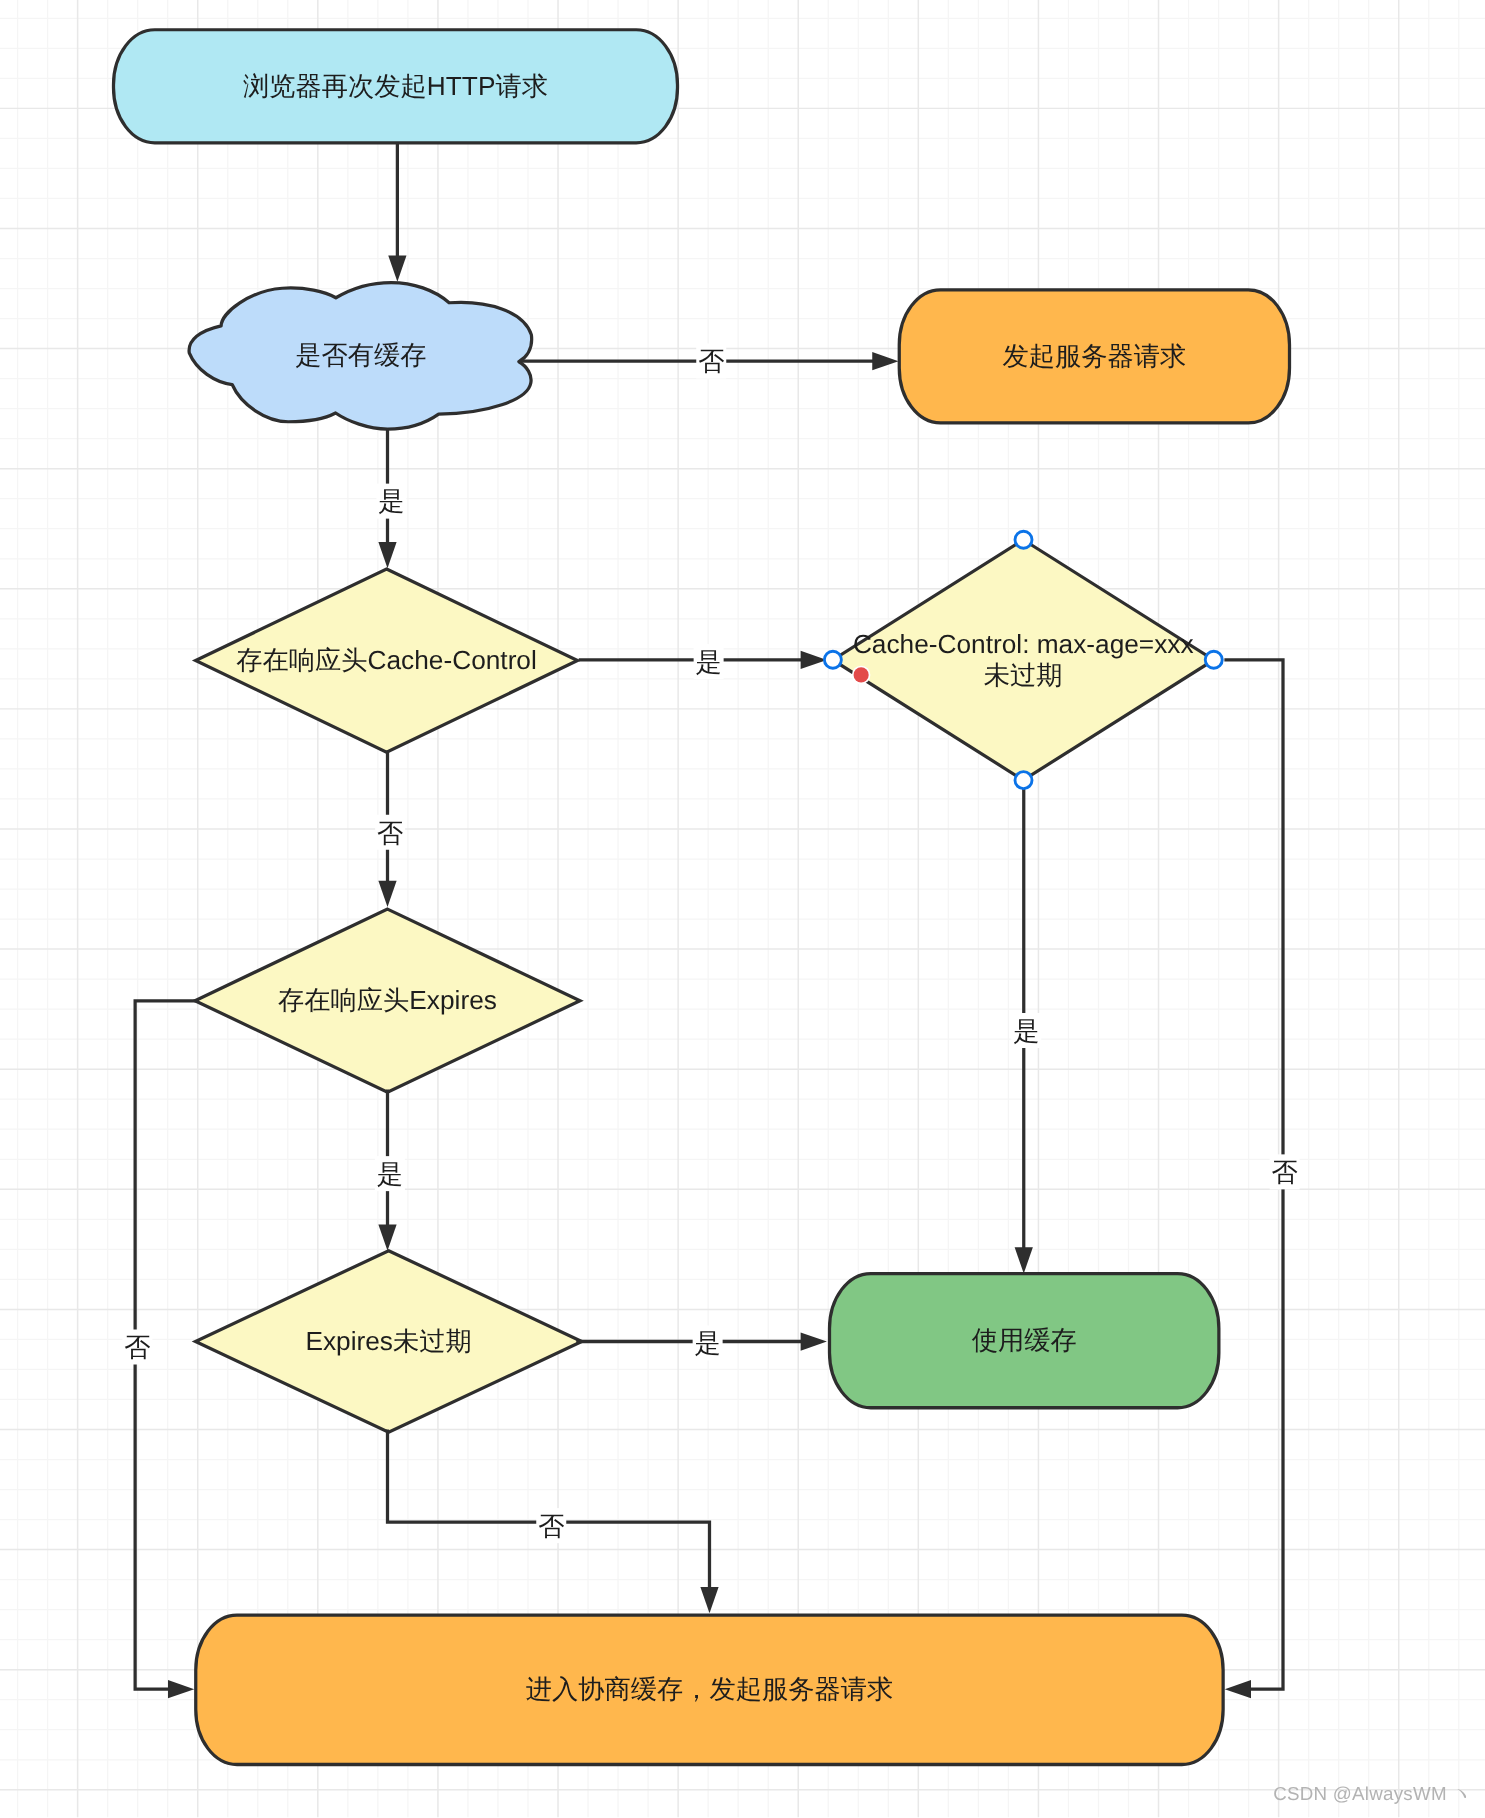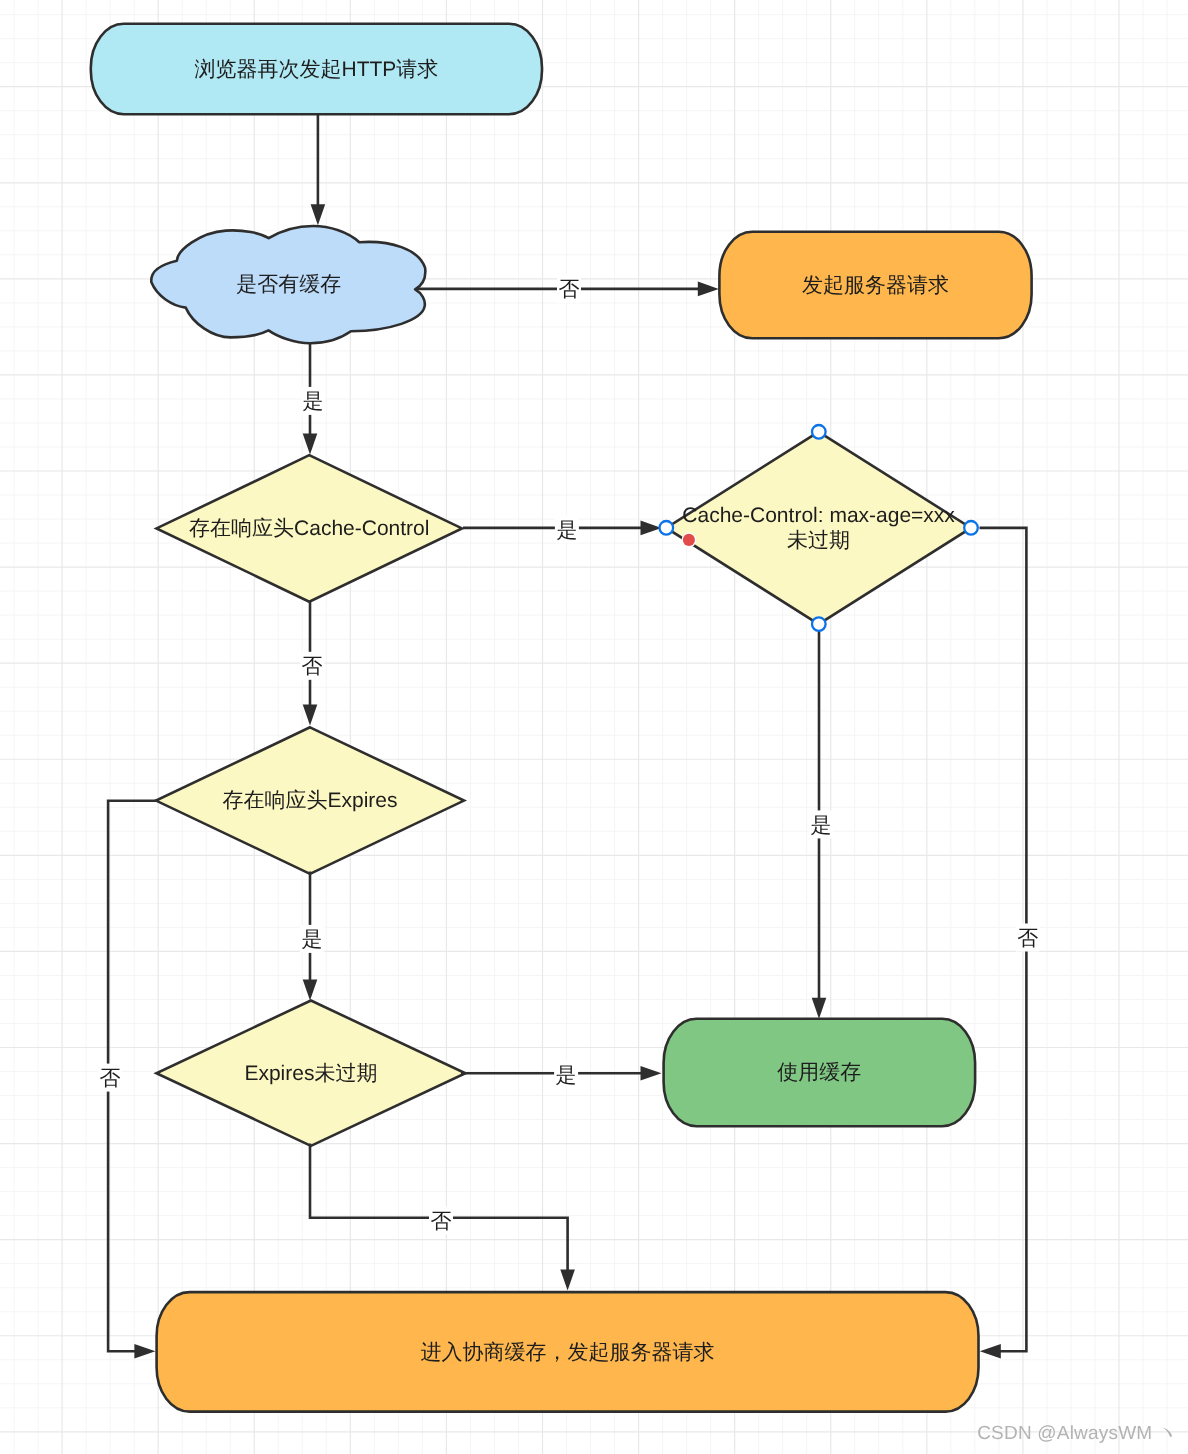"CSDN @AlwaysWM ヽ" .wm { font-size: 19px -> 15px }
